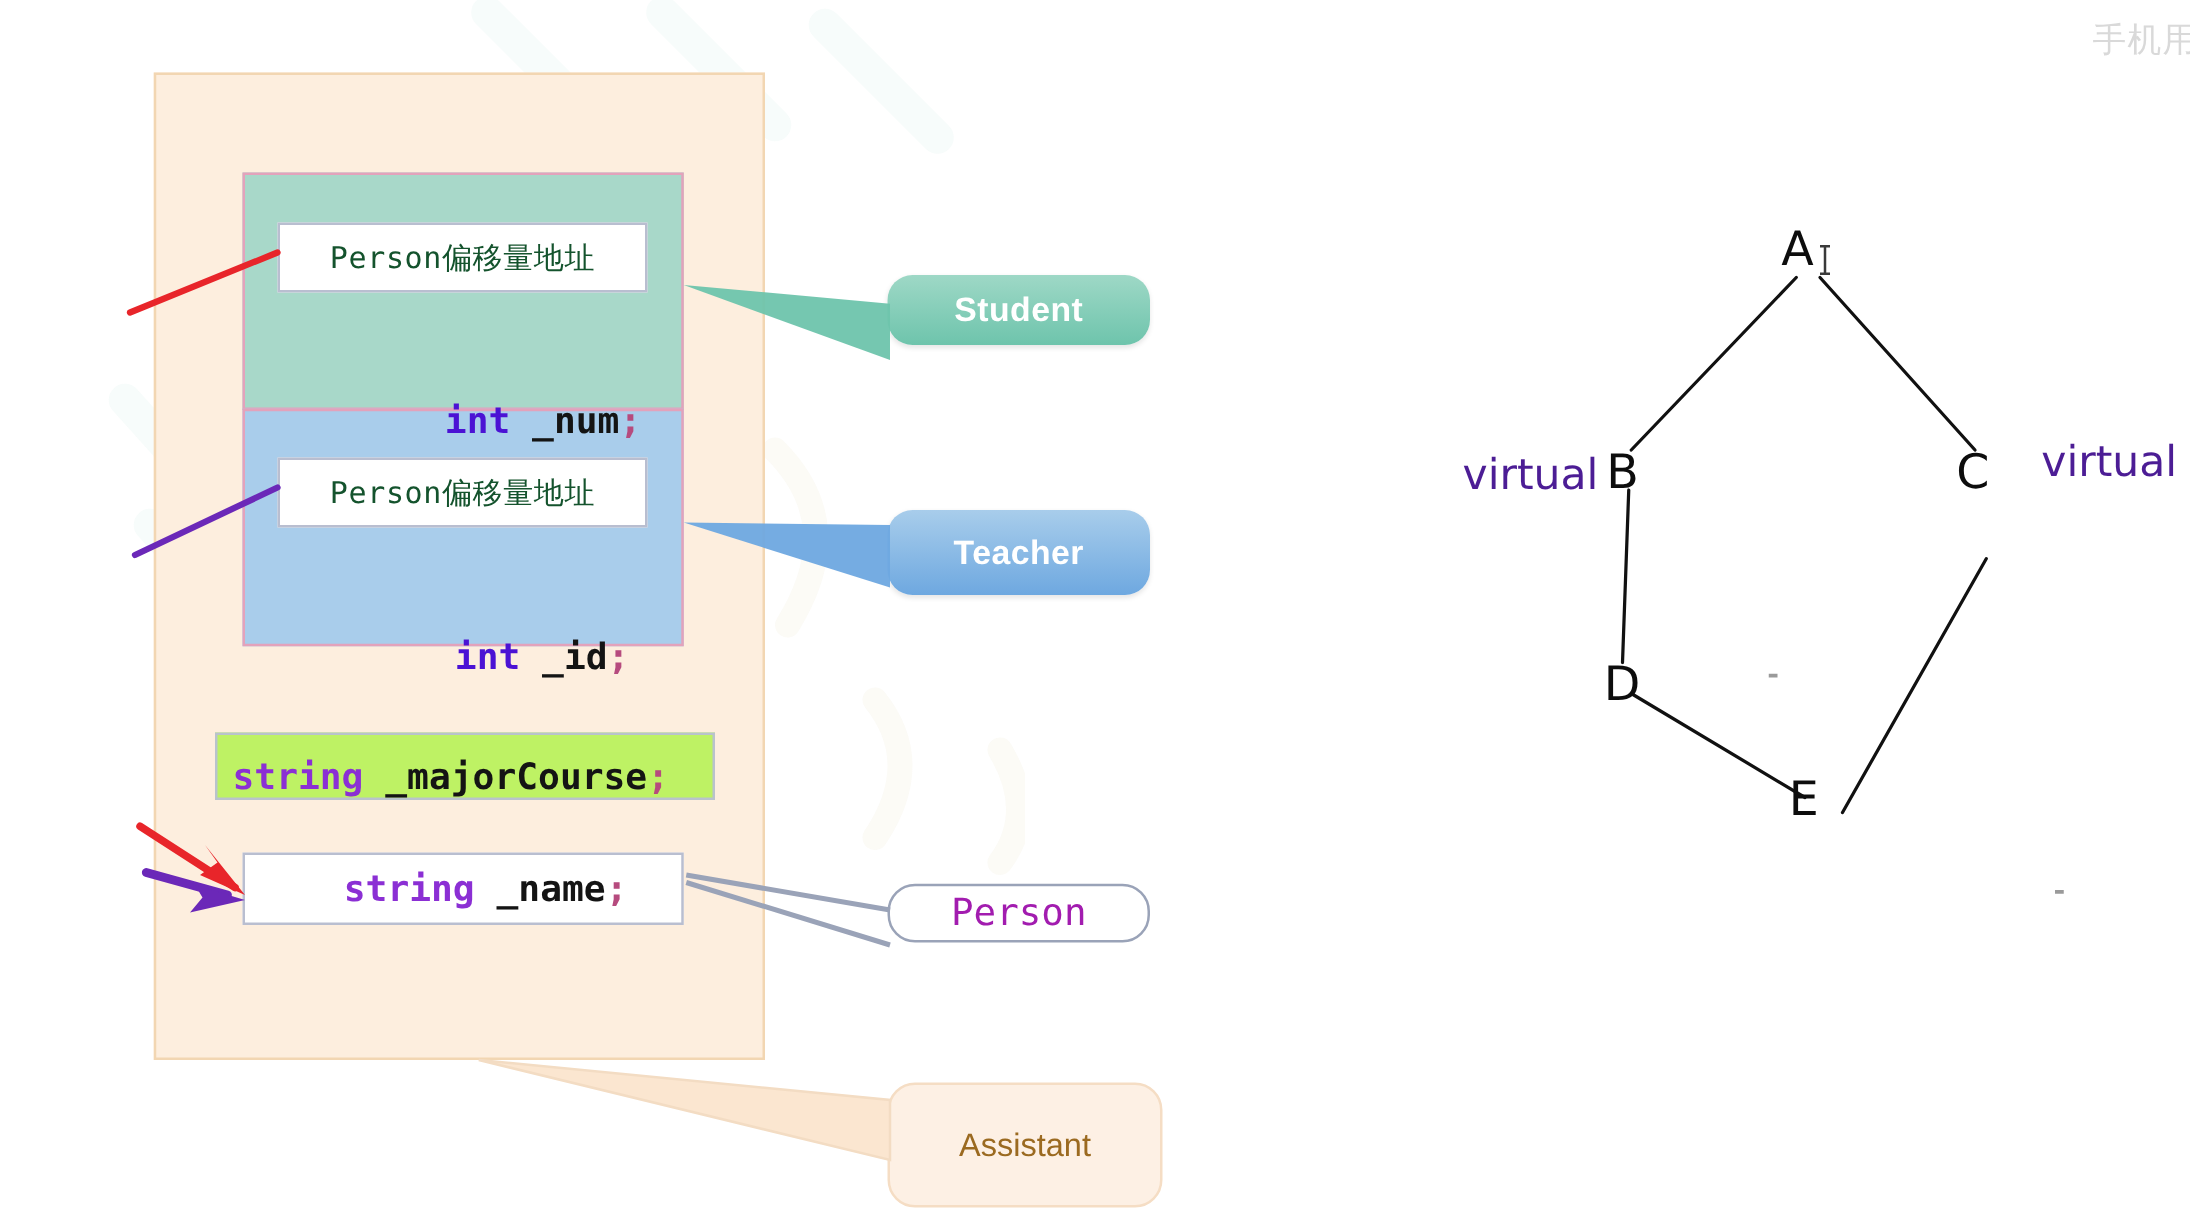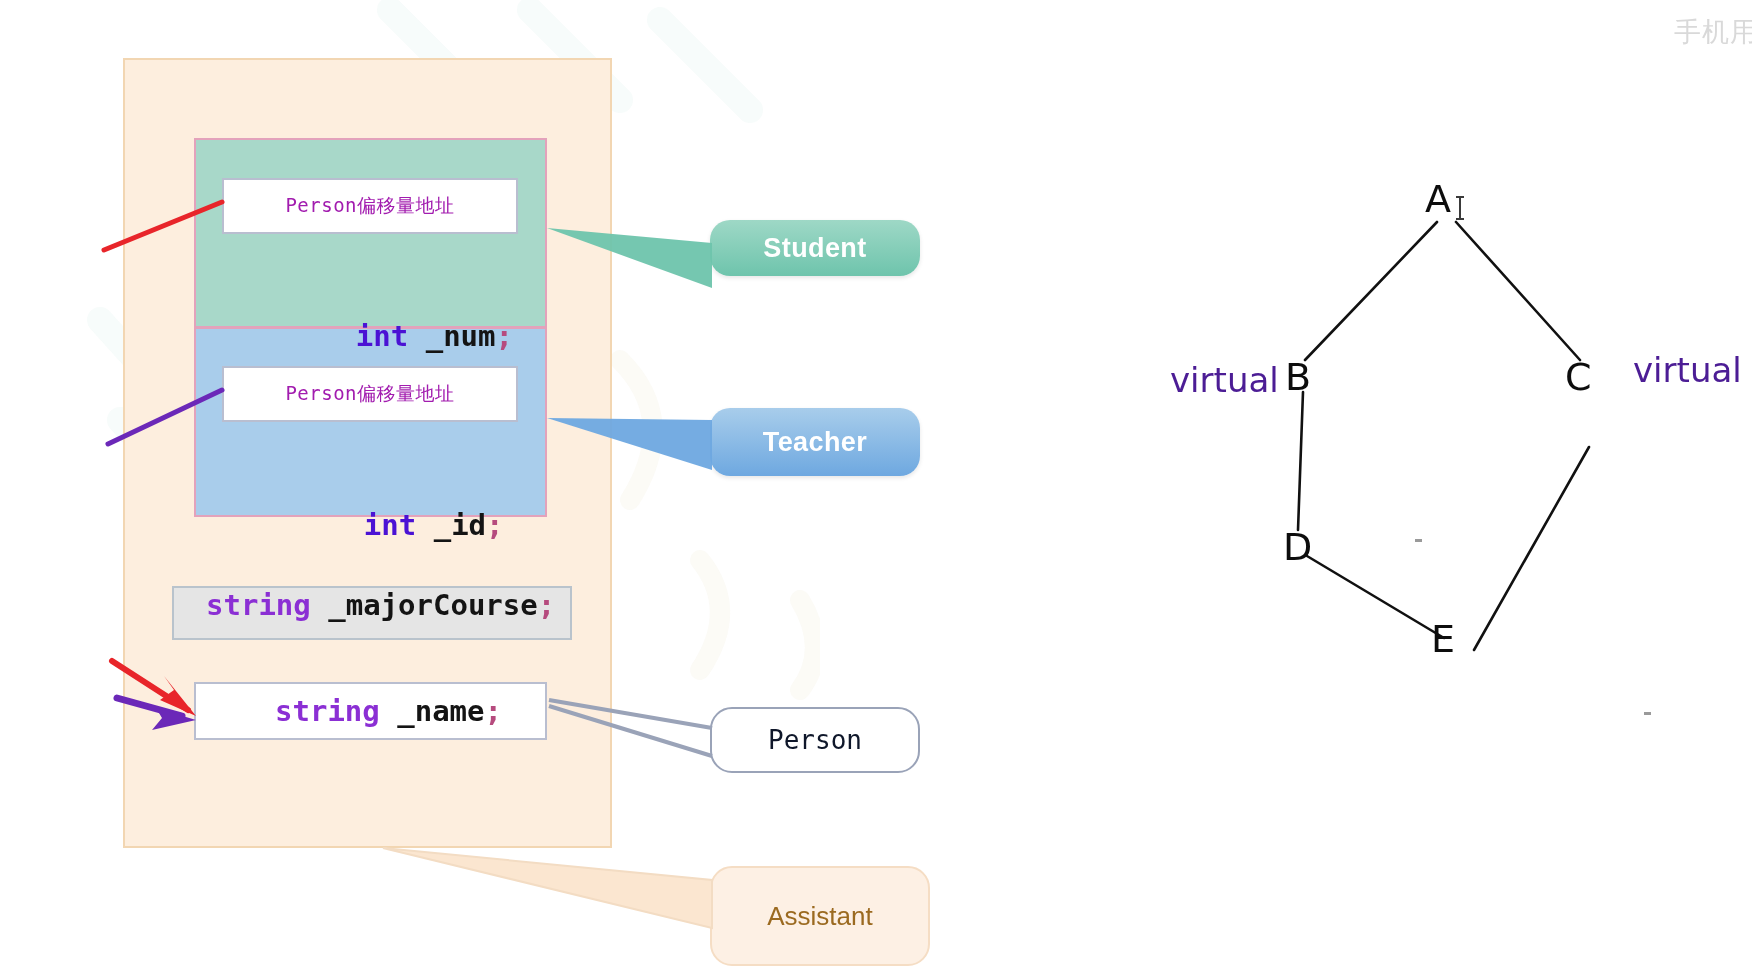"Person偏移量地址" .vptr-text { color: #a21caf -> #14532d; font-size: 19px -> 24px }
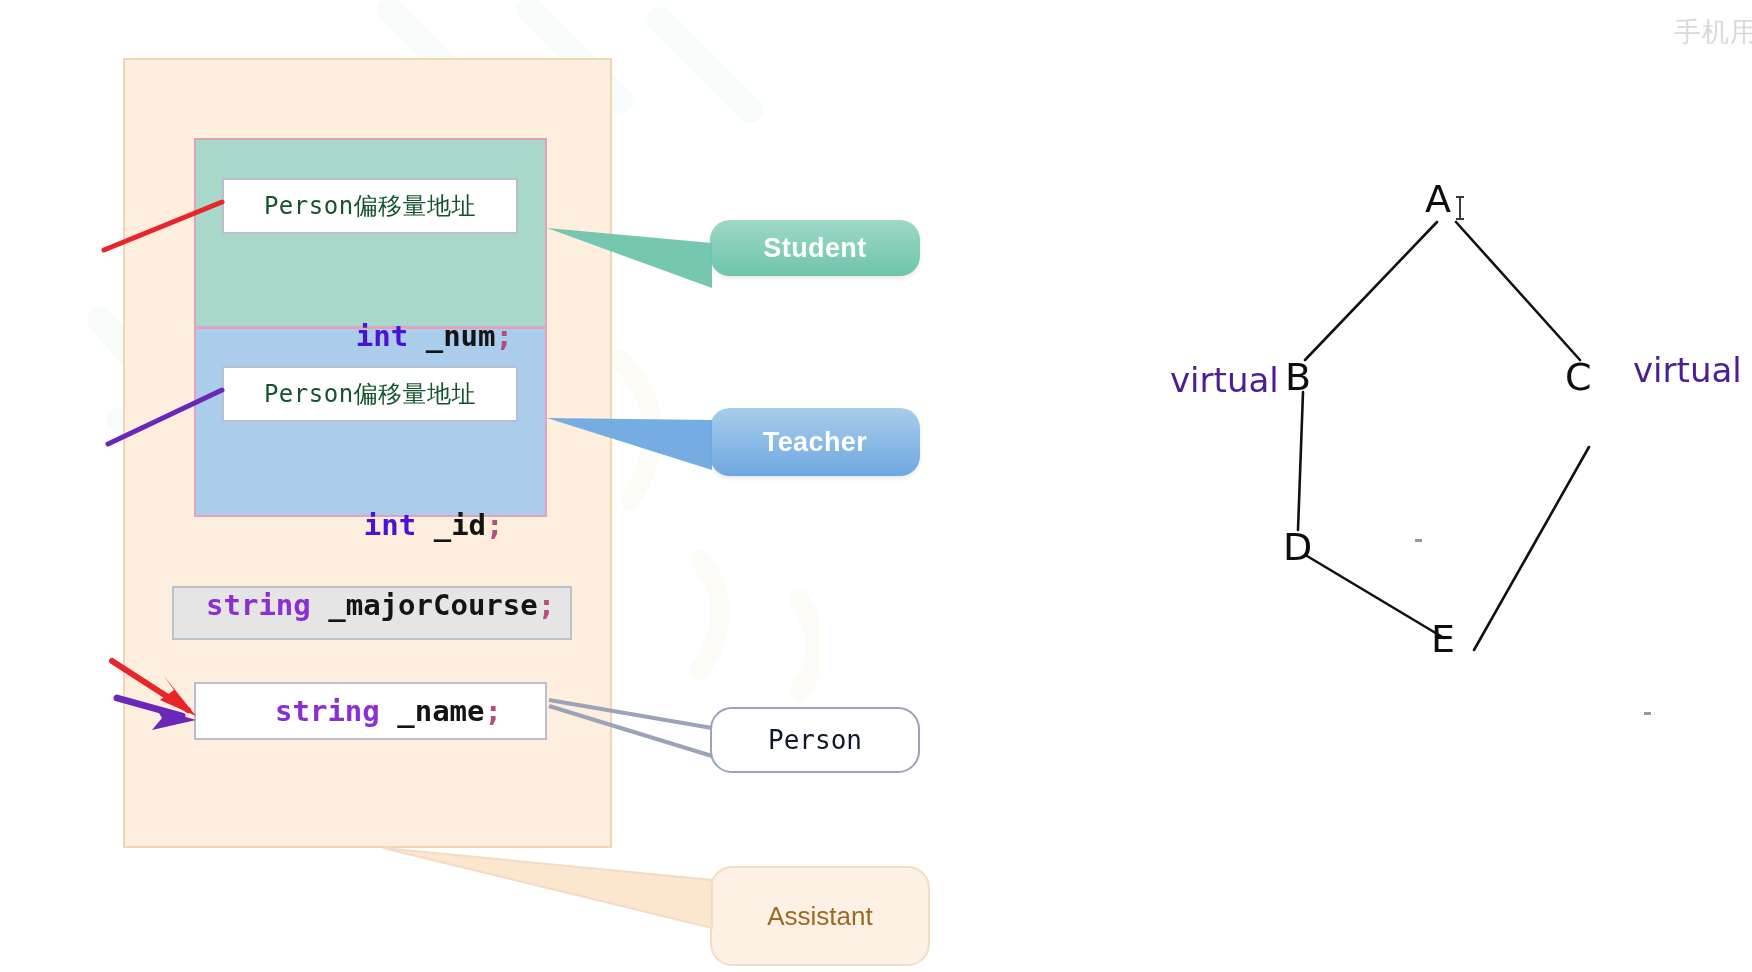"string _majorCourse;" .slot-major { align-items: flex-start -> flex-end; background: #e5e5e5 -> #bef264; padding-left: 32px -> 12px }
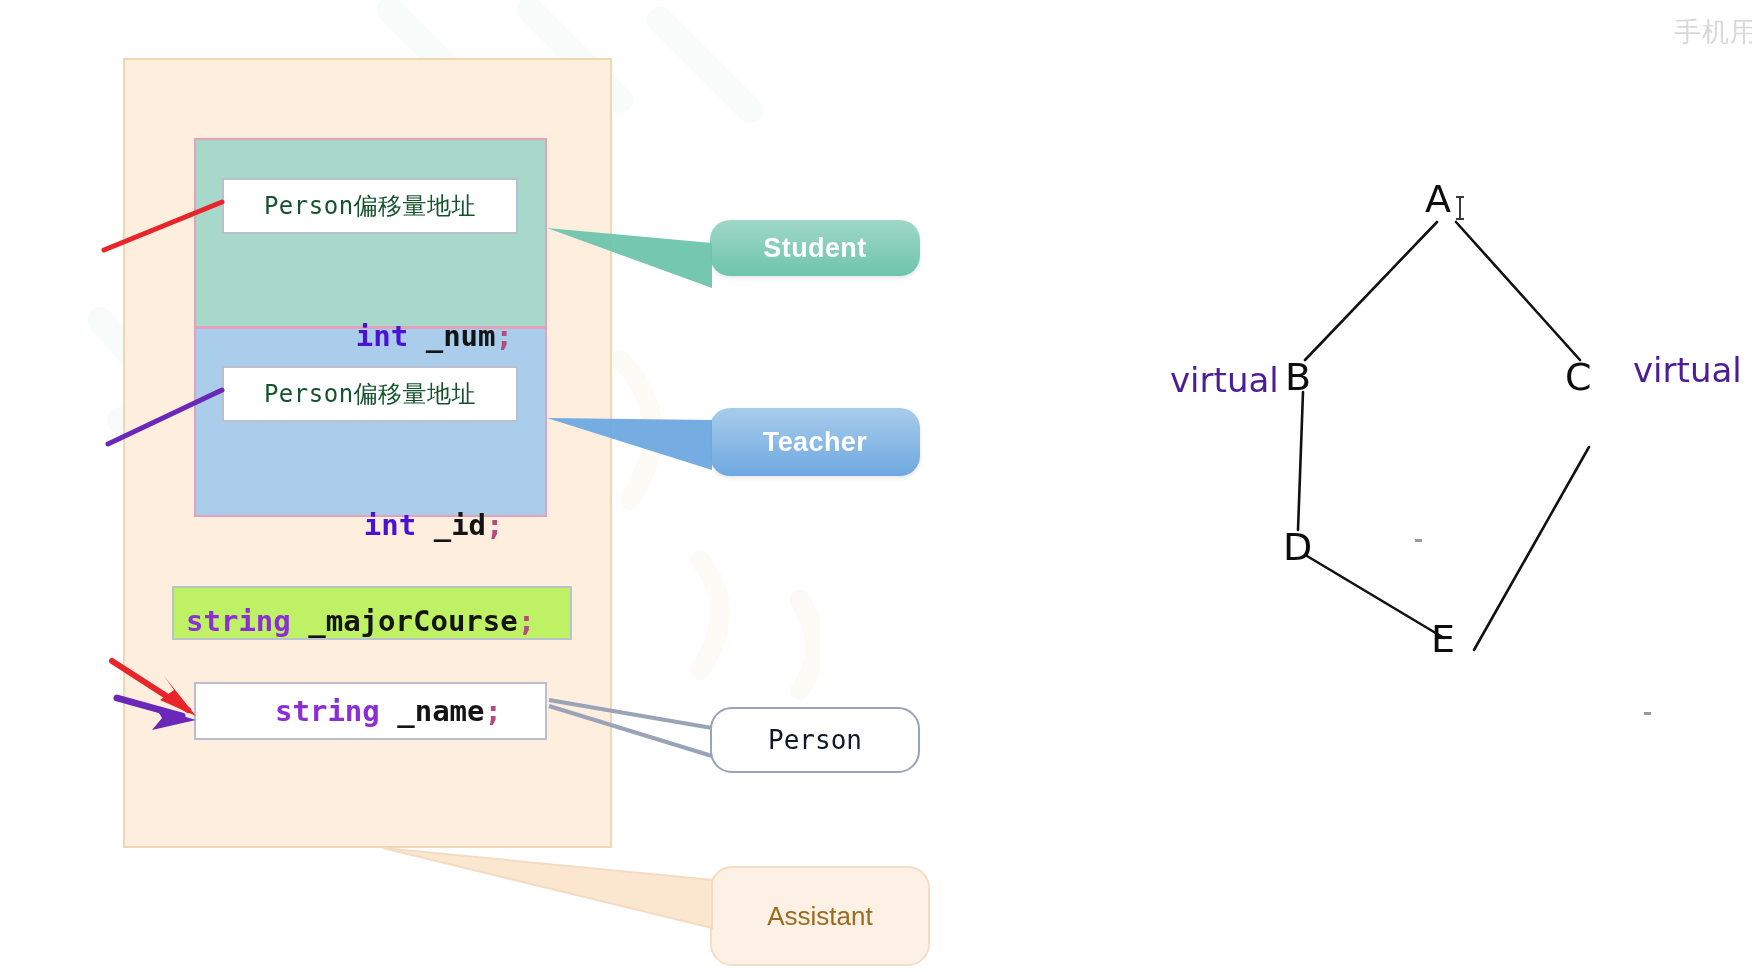"Person" .bubble-person { color: #0f172a -> #a21caf; font-size: 26px -> 30px; height: 66px -> 47px }
